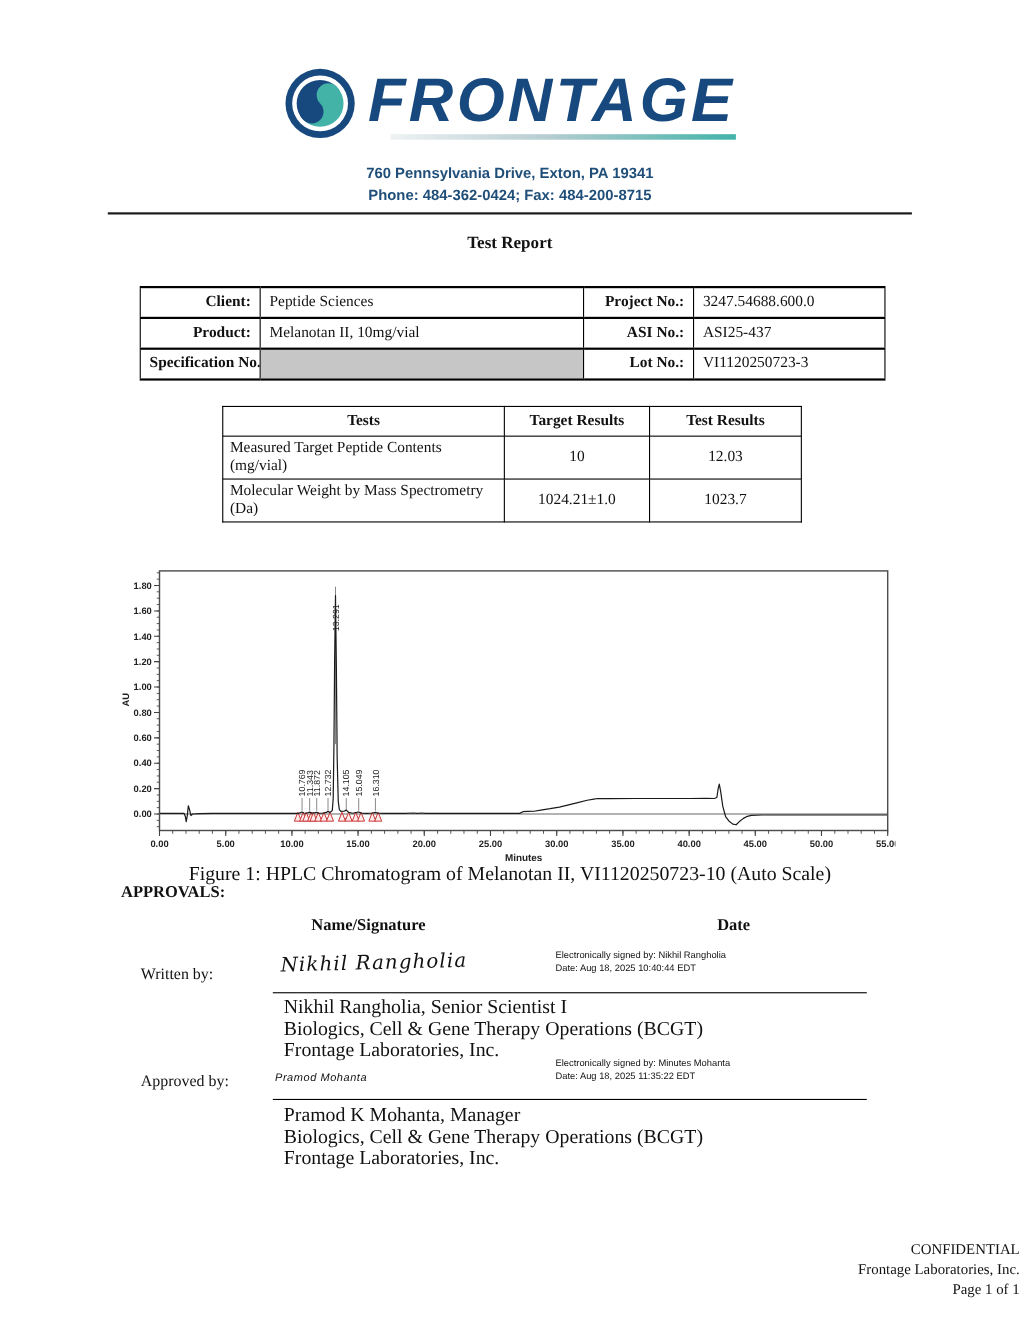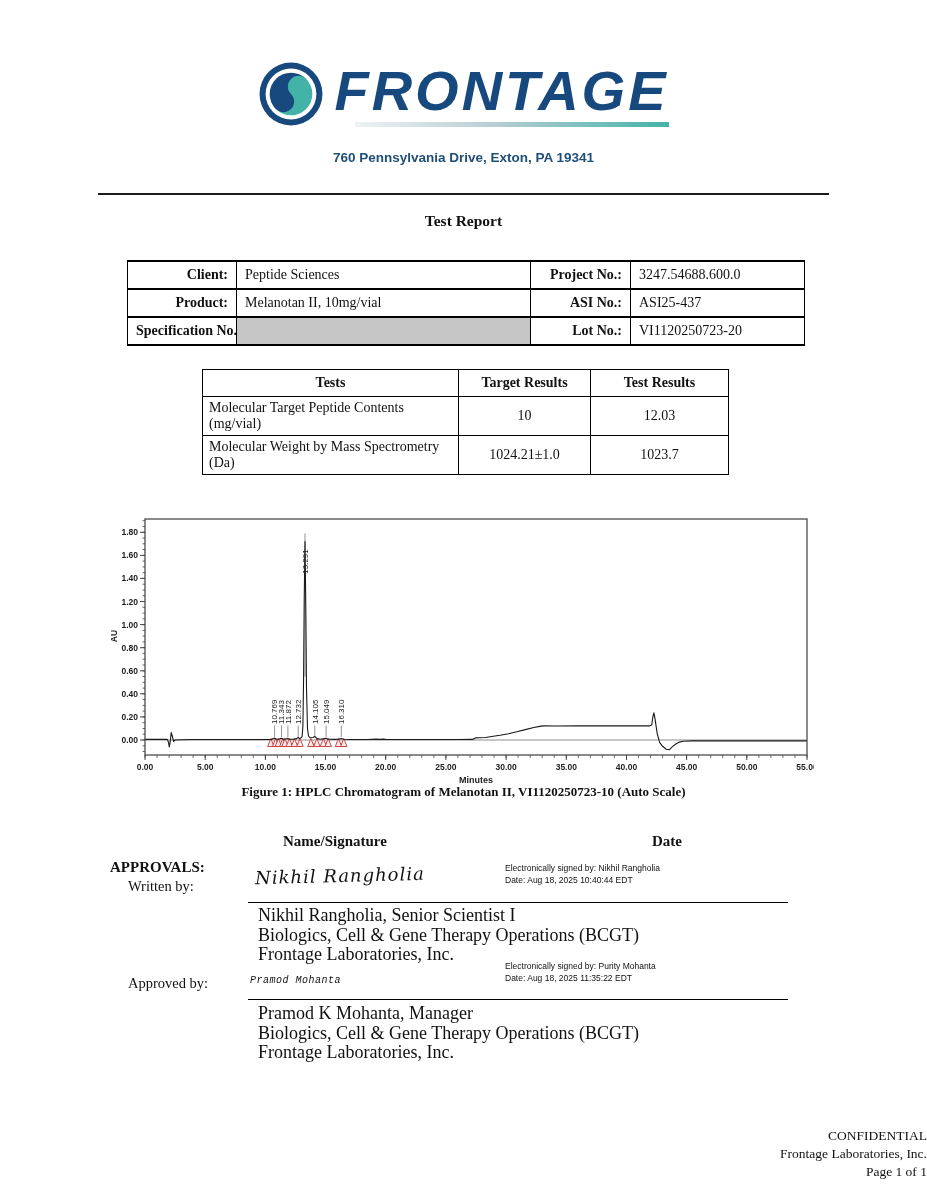"Phone: 484-362-0424; Fax: 484-200-8715" div { html: none -> <div>Phone: 484-362-0424; Fax: 484-200-8715</div> }
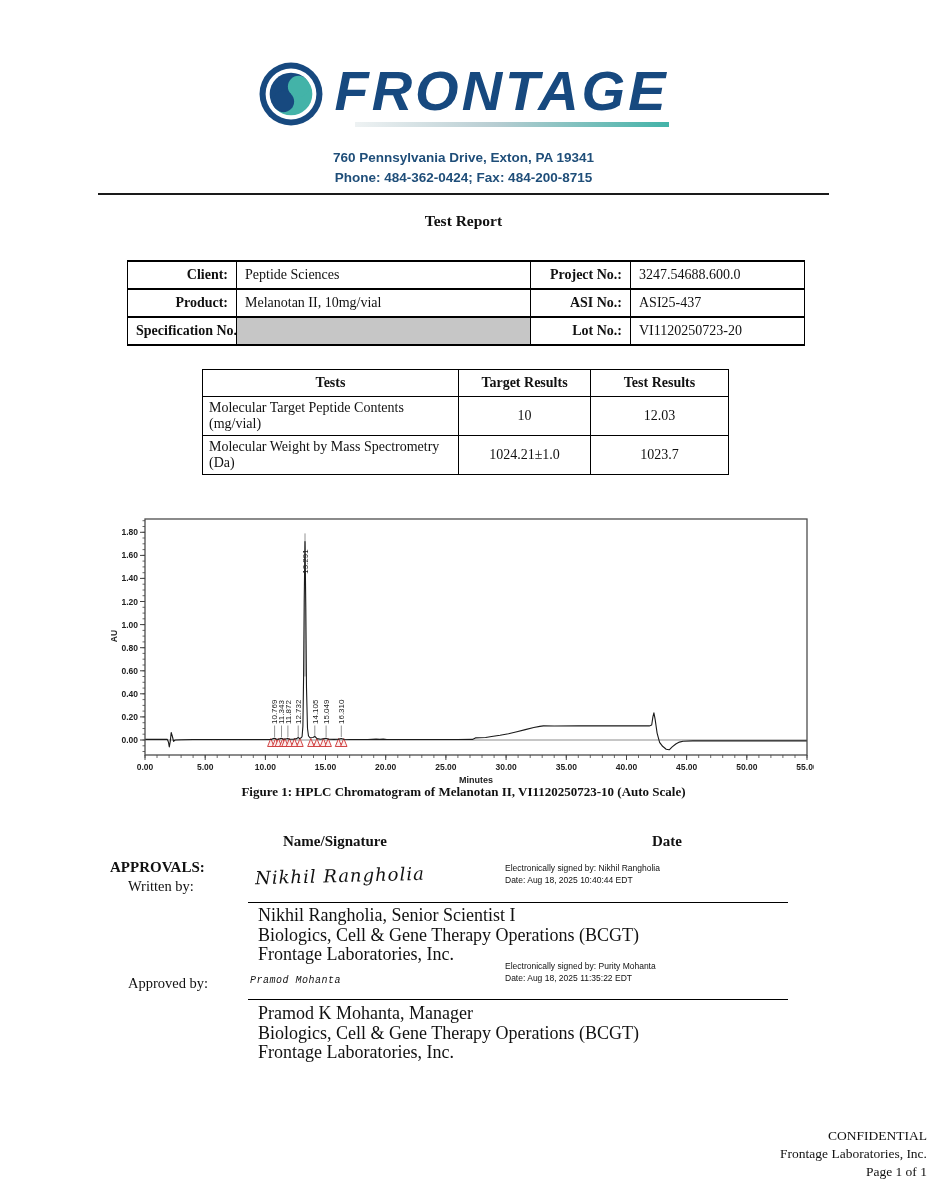"VI1120250723-20" td.val { text: VI1120250723-20 -> VI1120250723-3 }
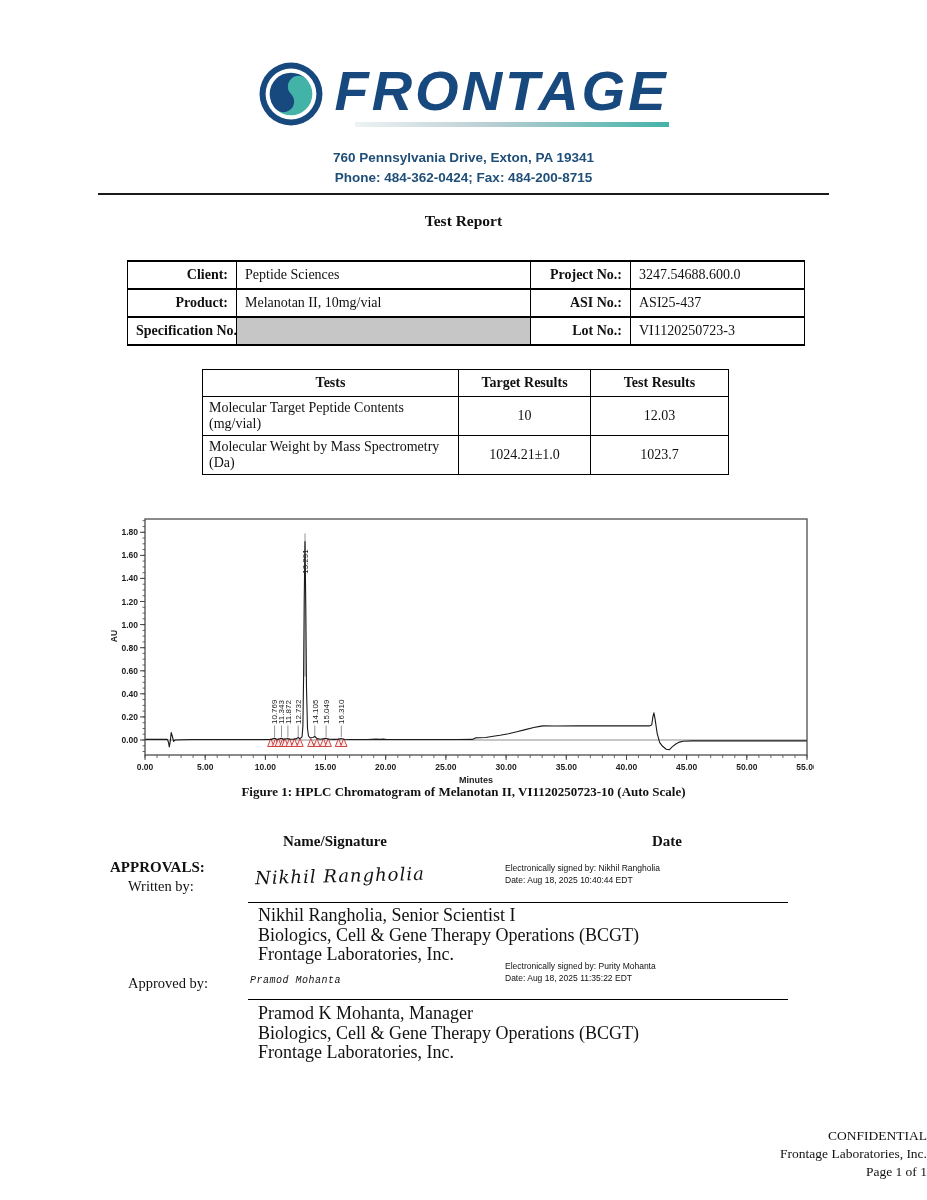"Molecular Target Peptide Contents" td.tcell-left { text: Molecular -> Measured }
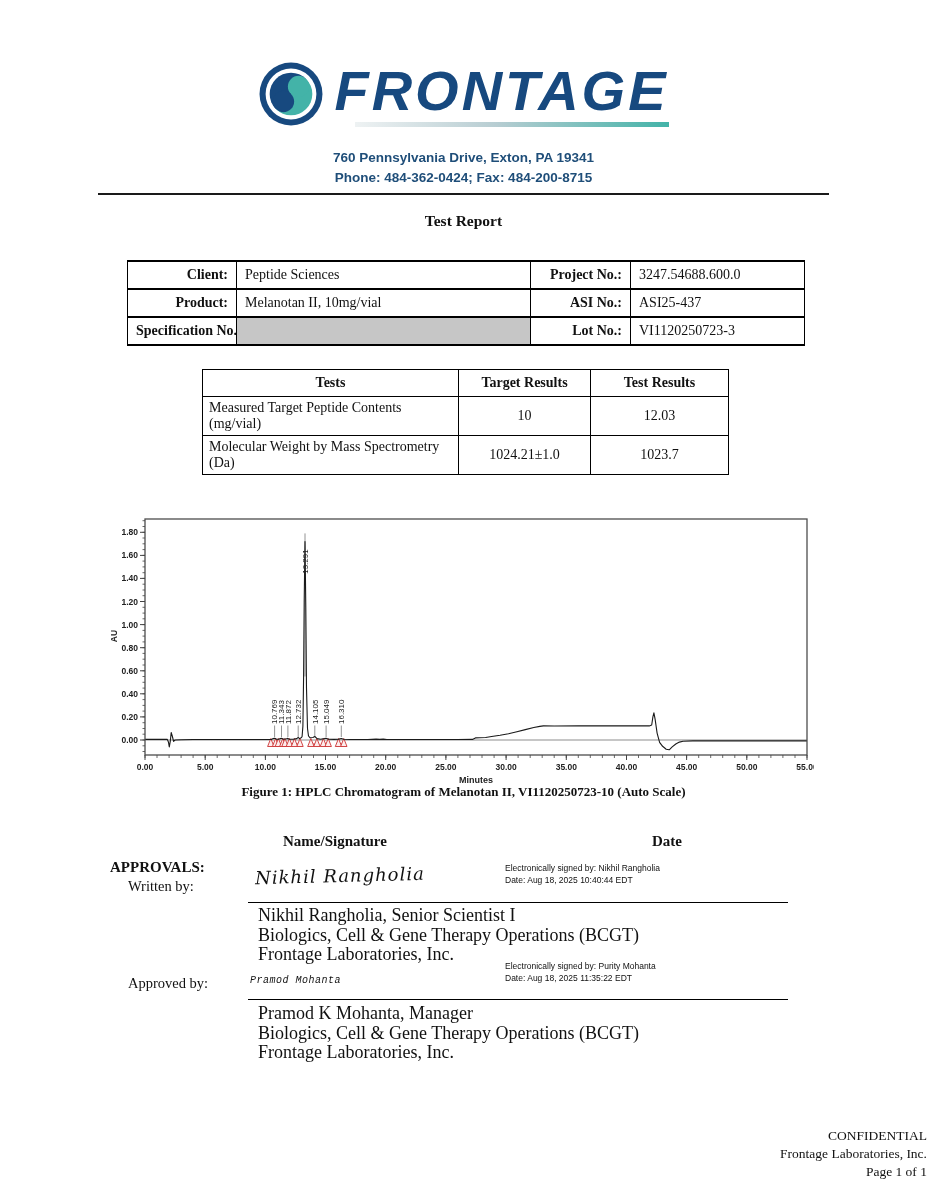"Figure 1: HPLC Chromatogram of" #fig-caption { font-size: 13px -> 18px; font-weight: bold -> normal }
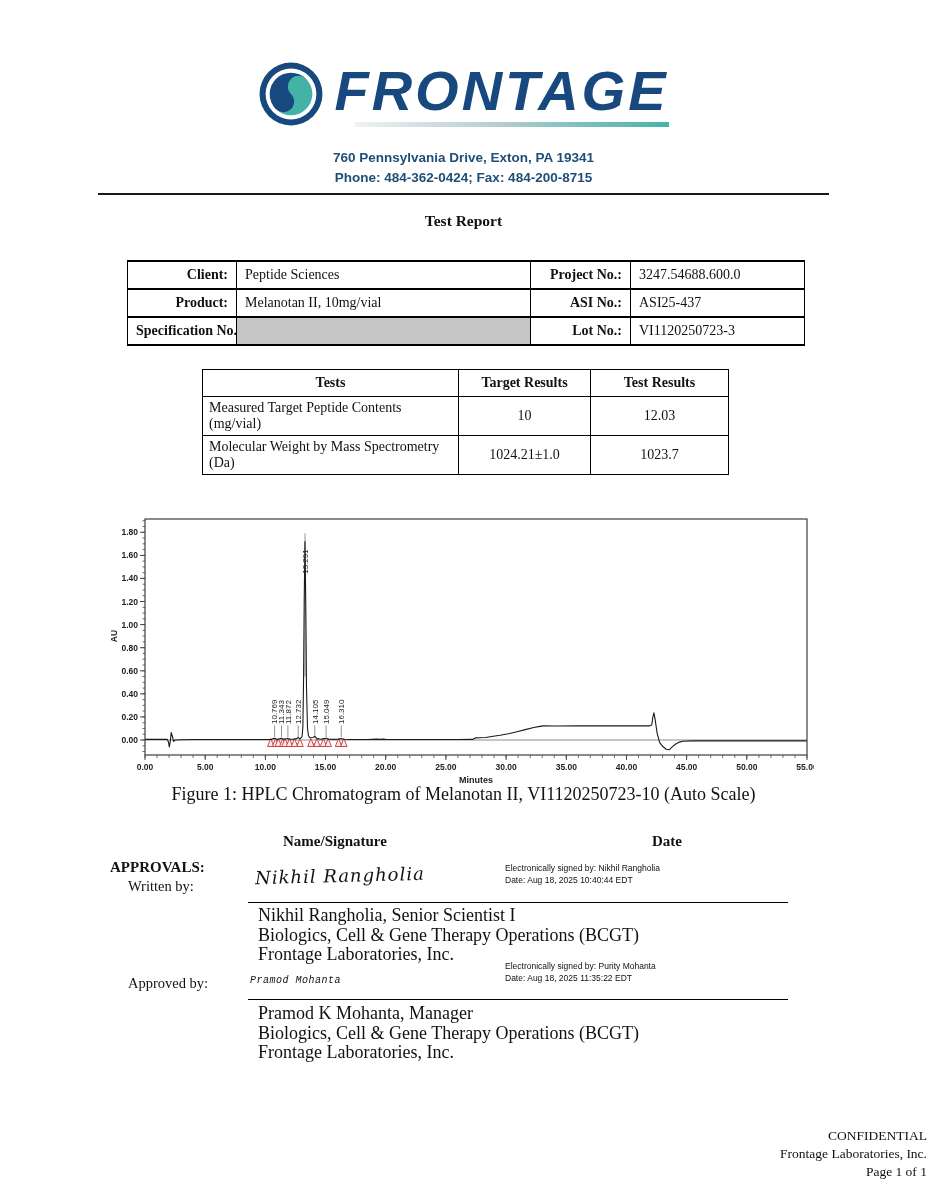"APPROVALS:" div.abs { top: 832px -> 776px }
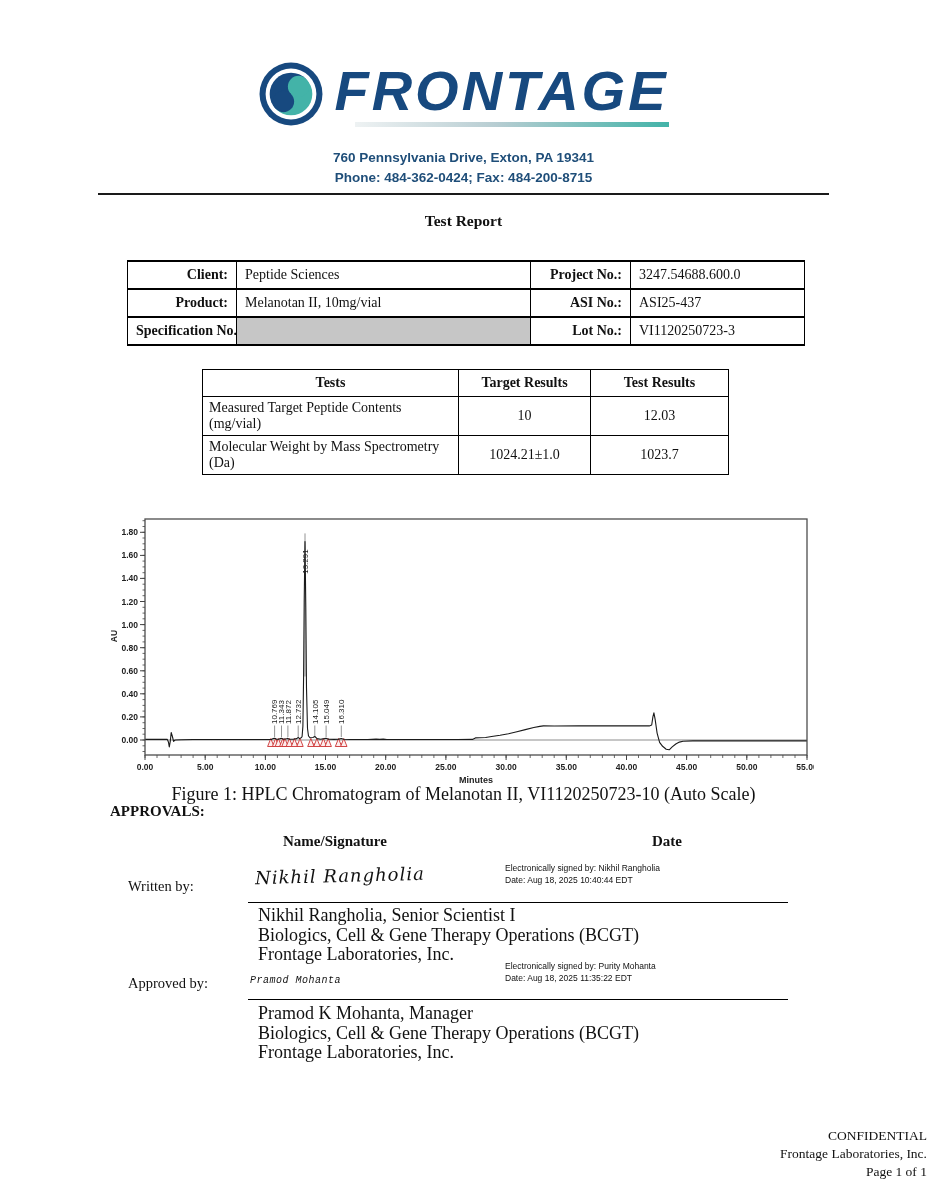"Electronically signed by: Purity Mohanta" div { text: Purity -> Minutes }
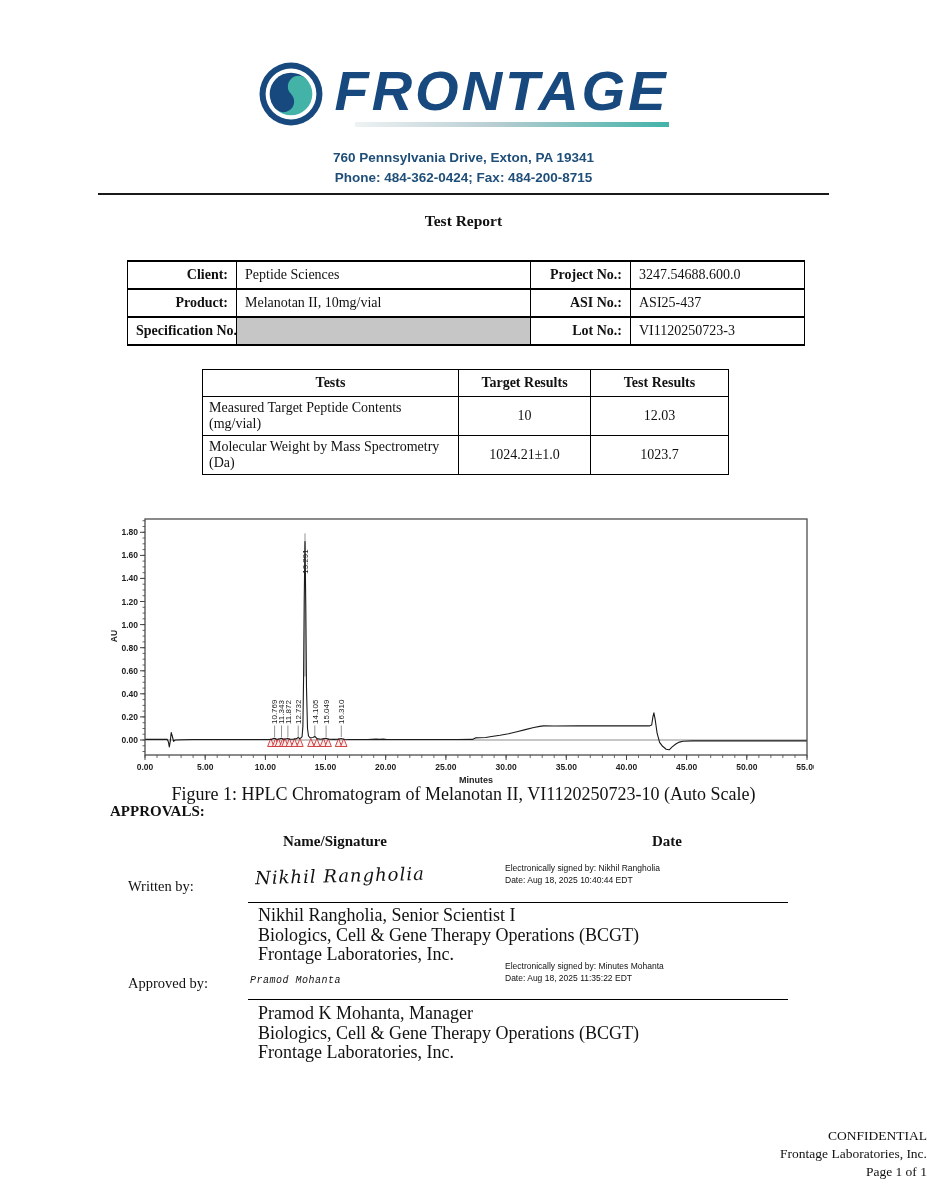"Pramod Mohanta" .sig2 { font-family: Liberation Mono, monospace -> Liberation Sans, sans-serif }
